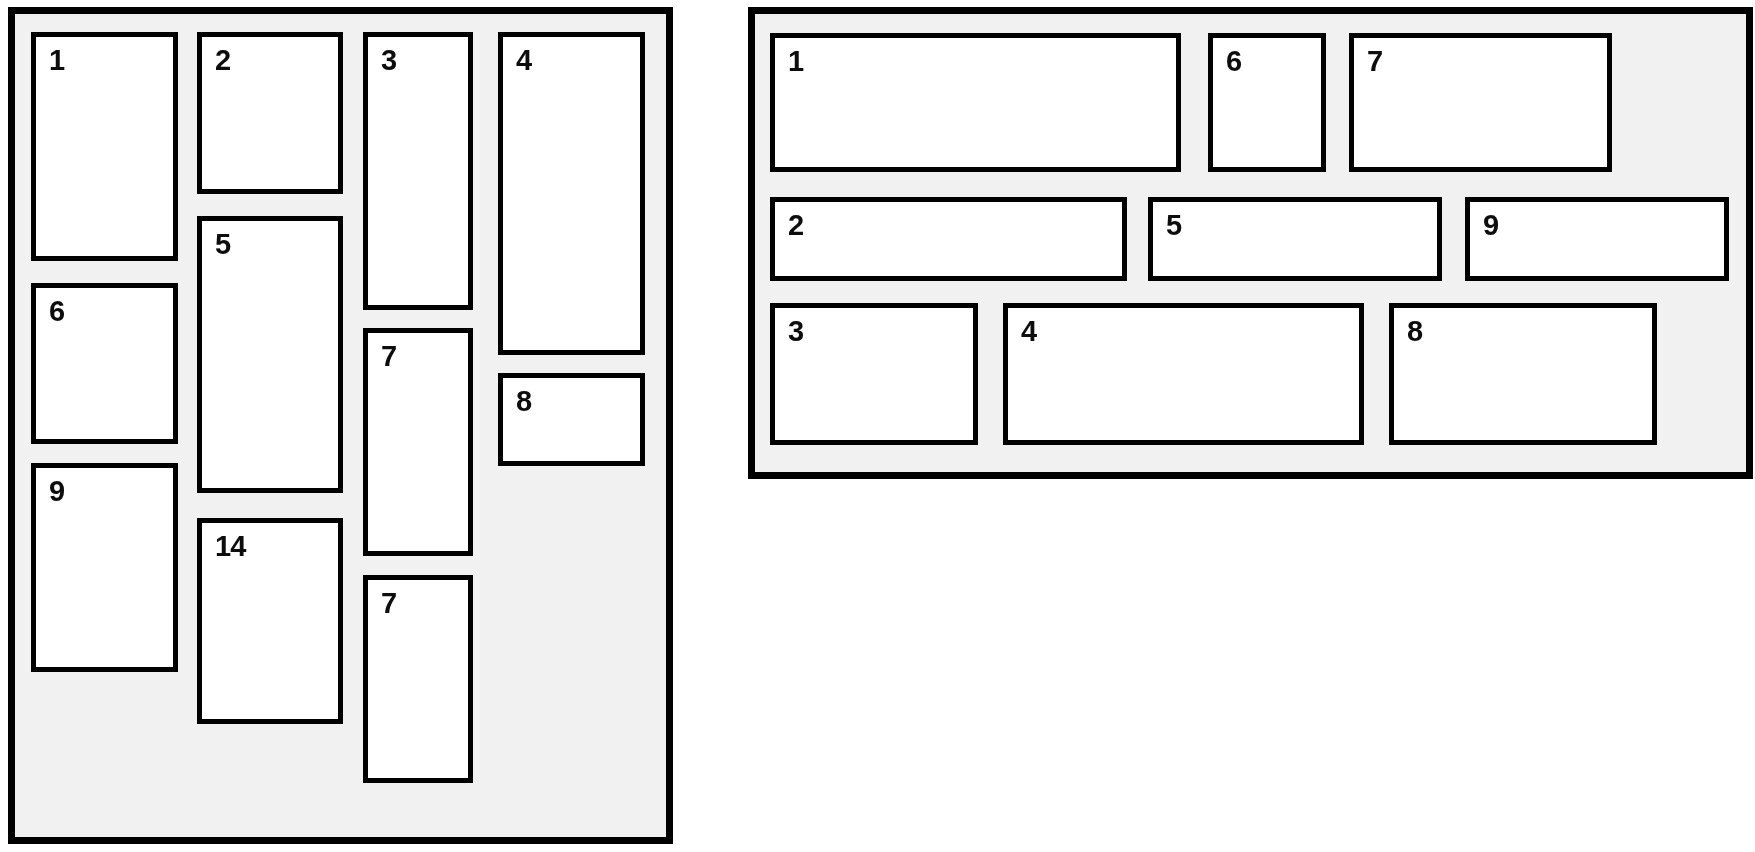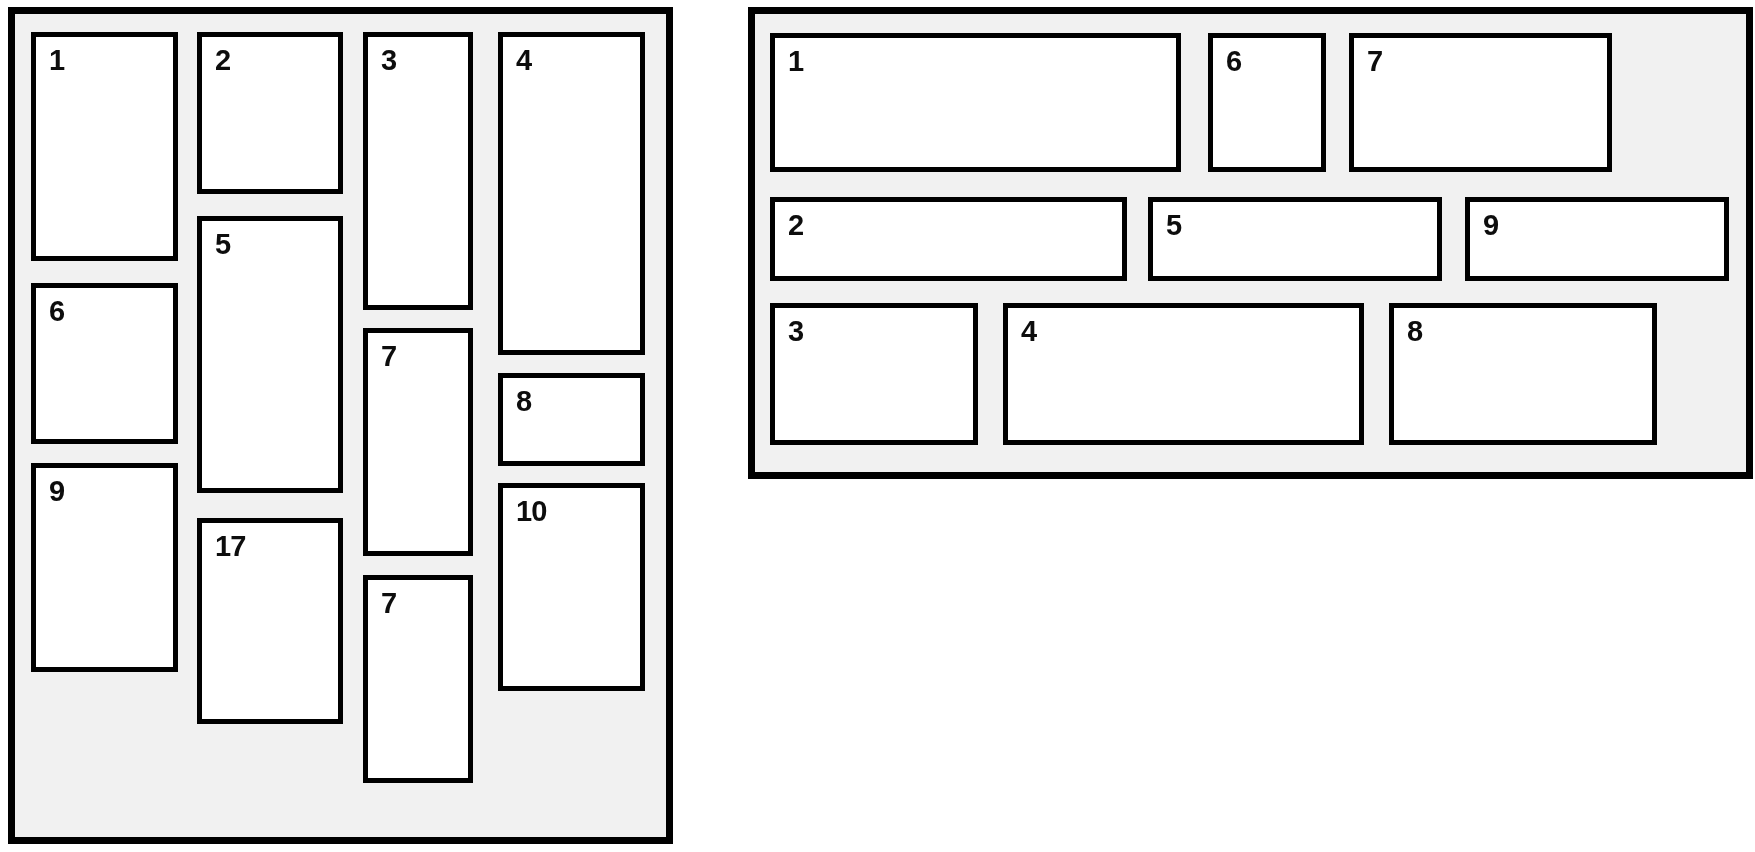"10" div.card { html: <div> <span>10</span> </div> -> none }
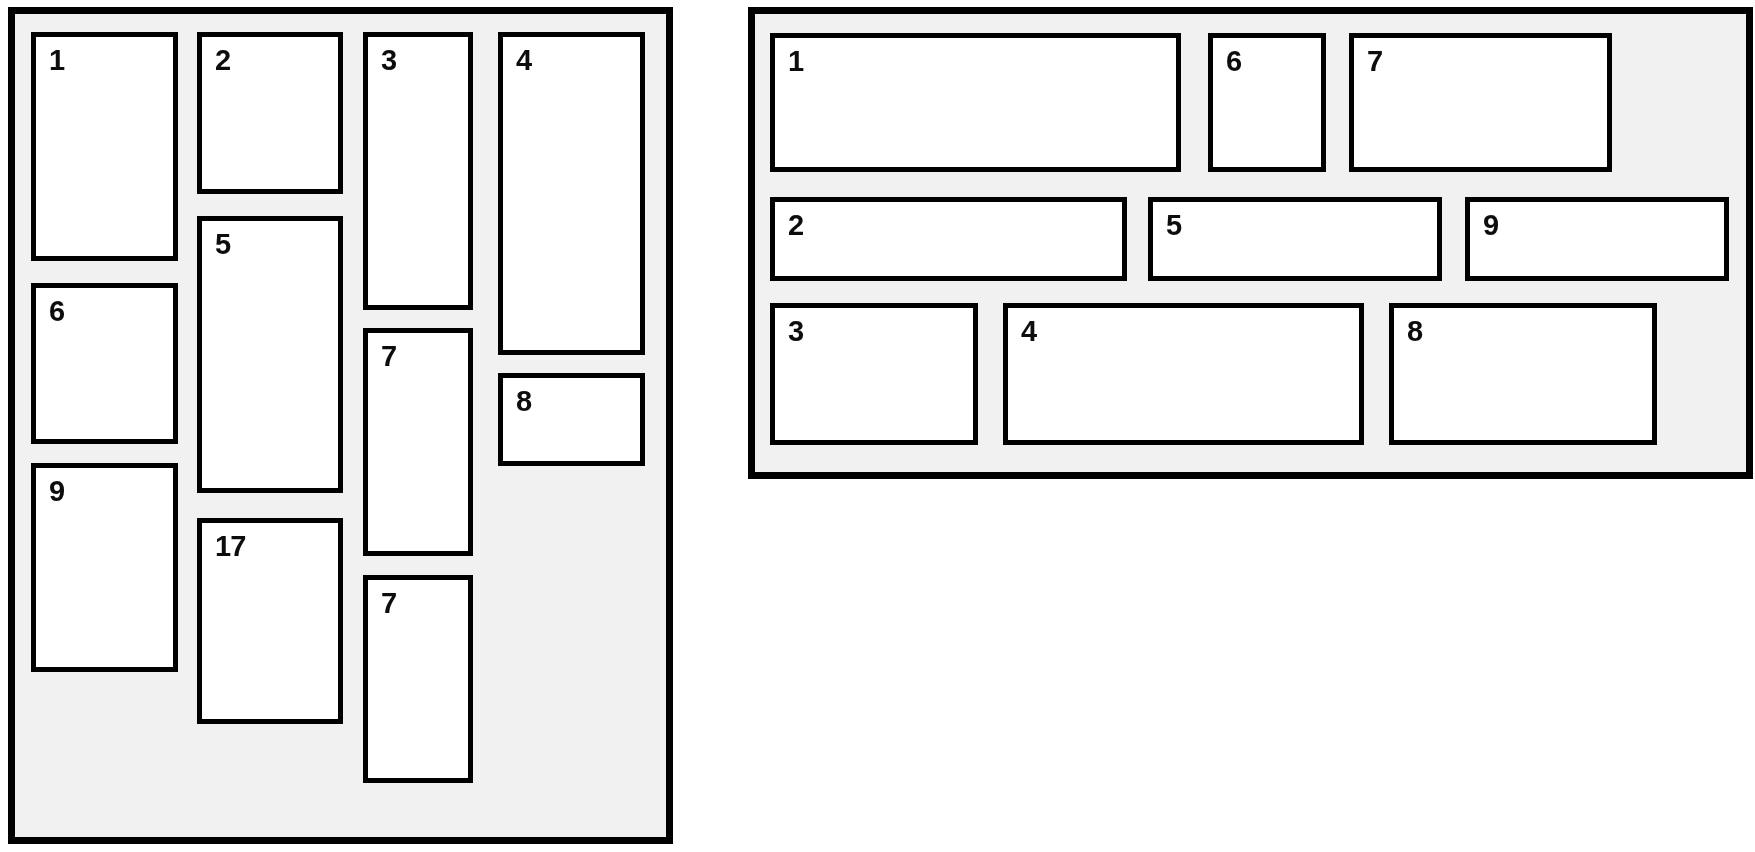"17" span.num { text: 17 -> 14 }
